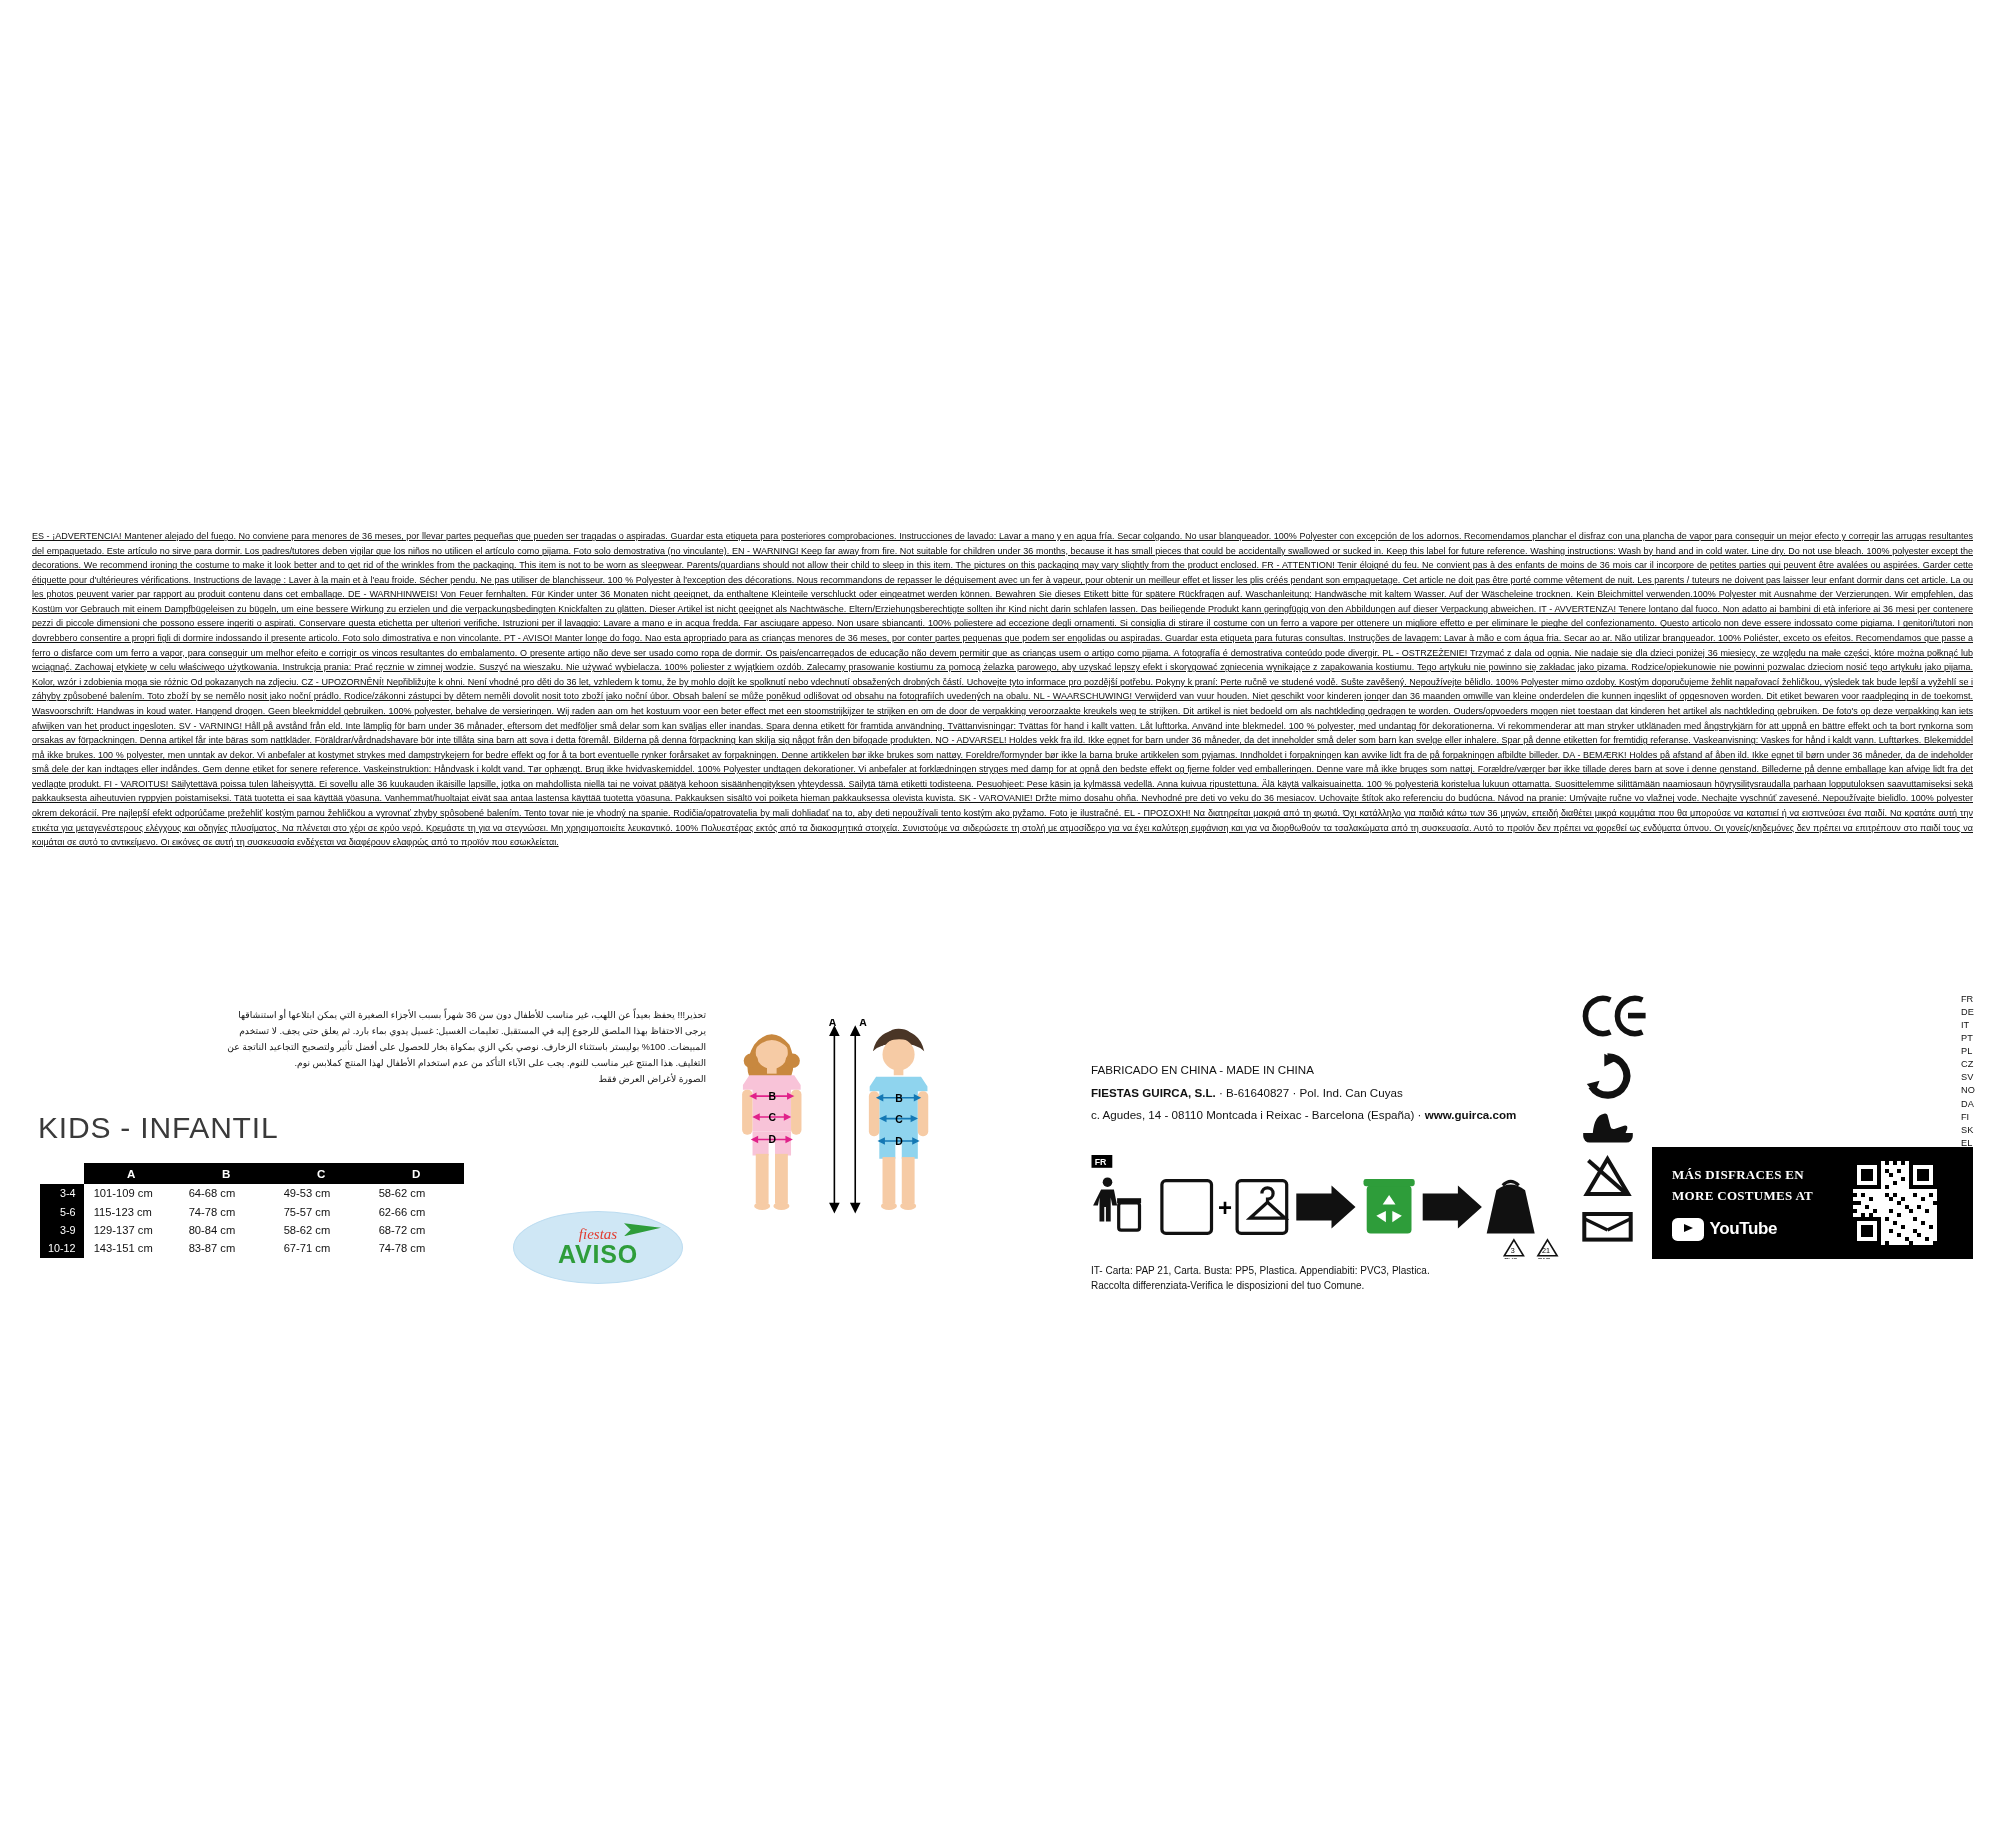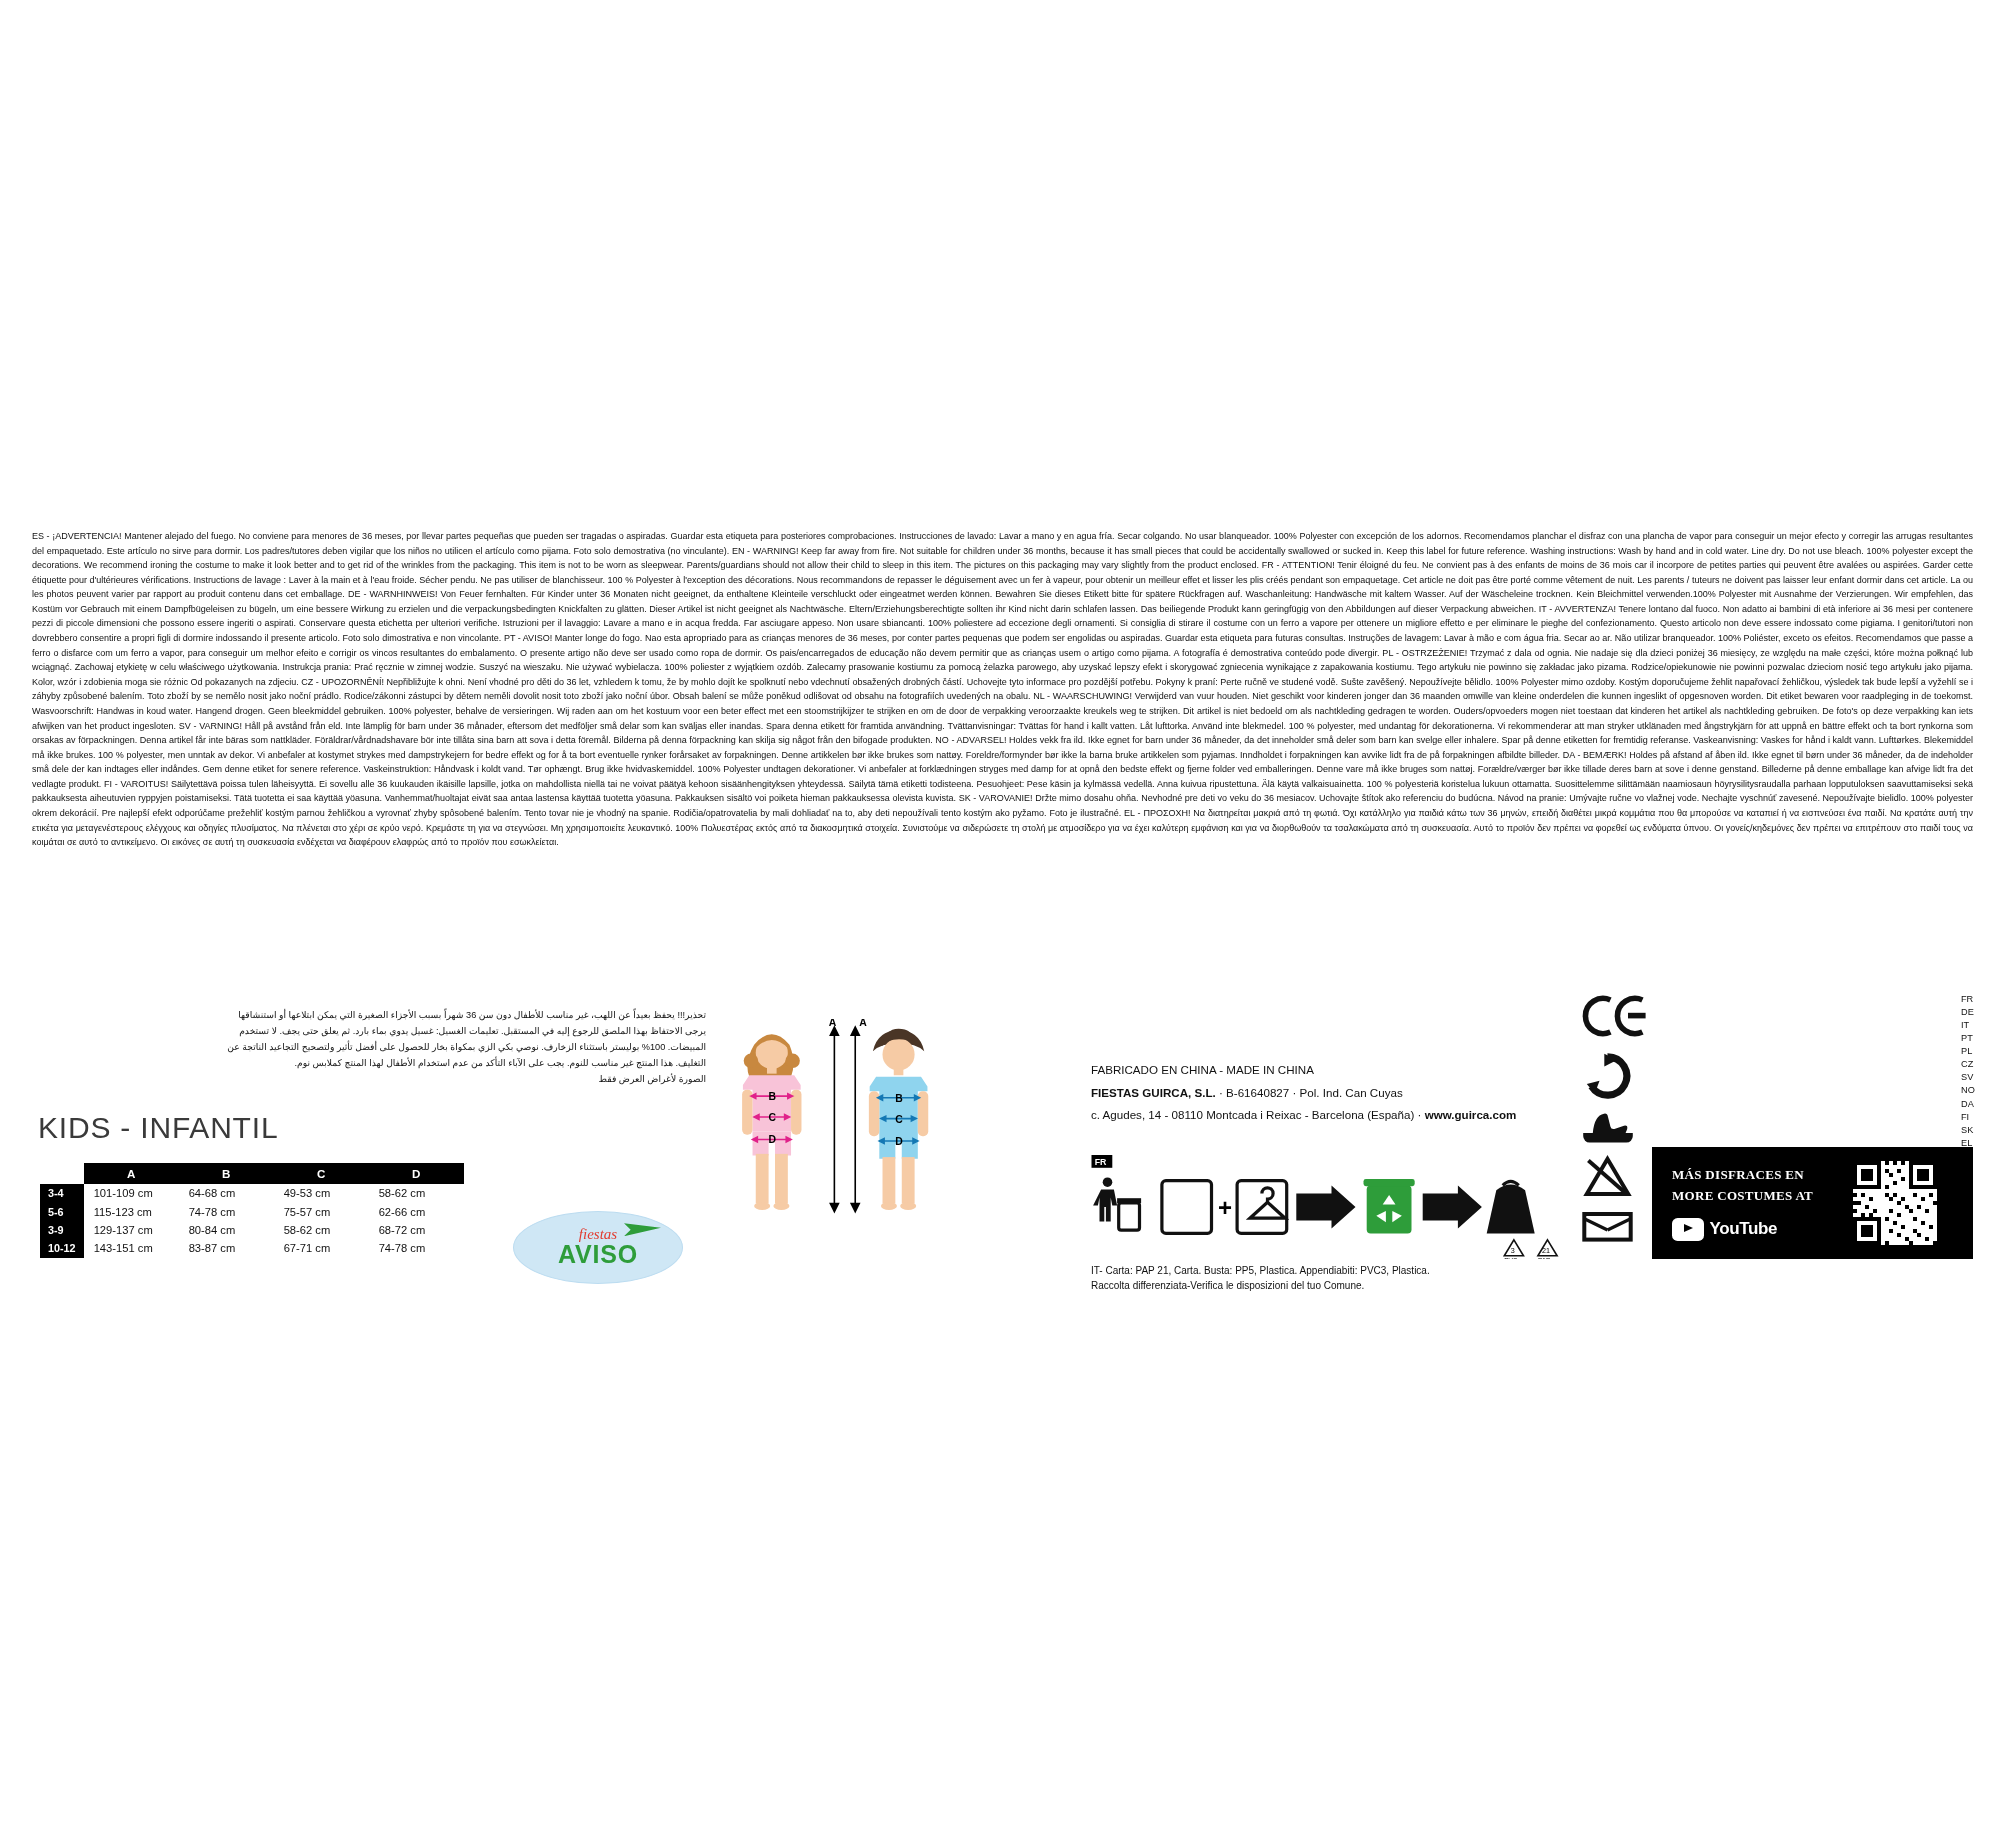"ES - ¡ADVERTENCIA! Mantener alejado" .warn-p { text-decoration: none -> underline }
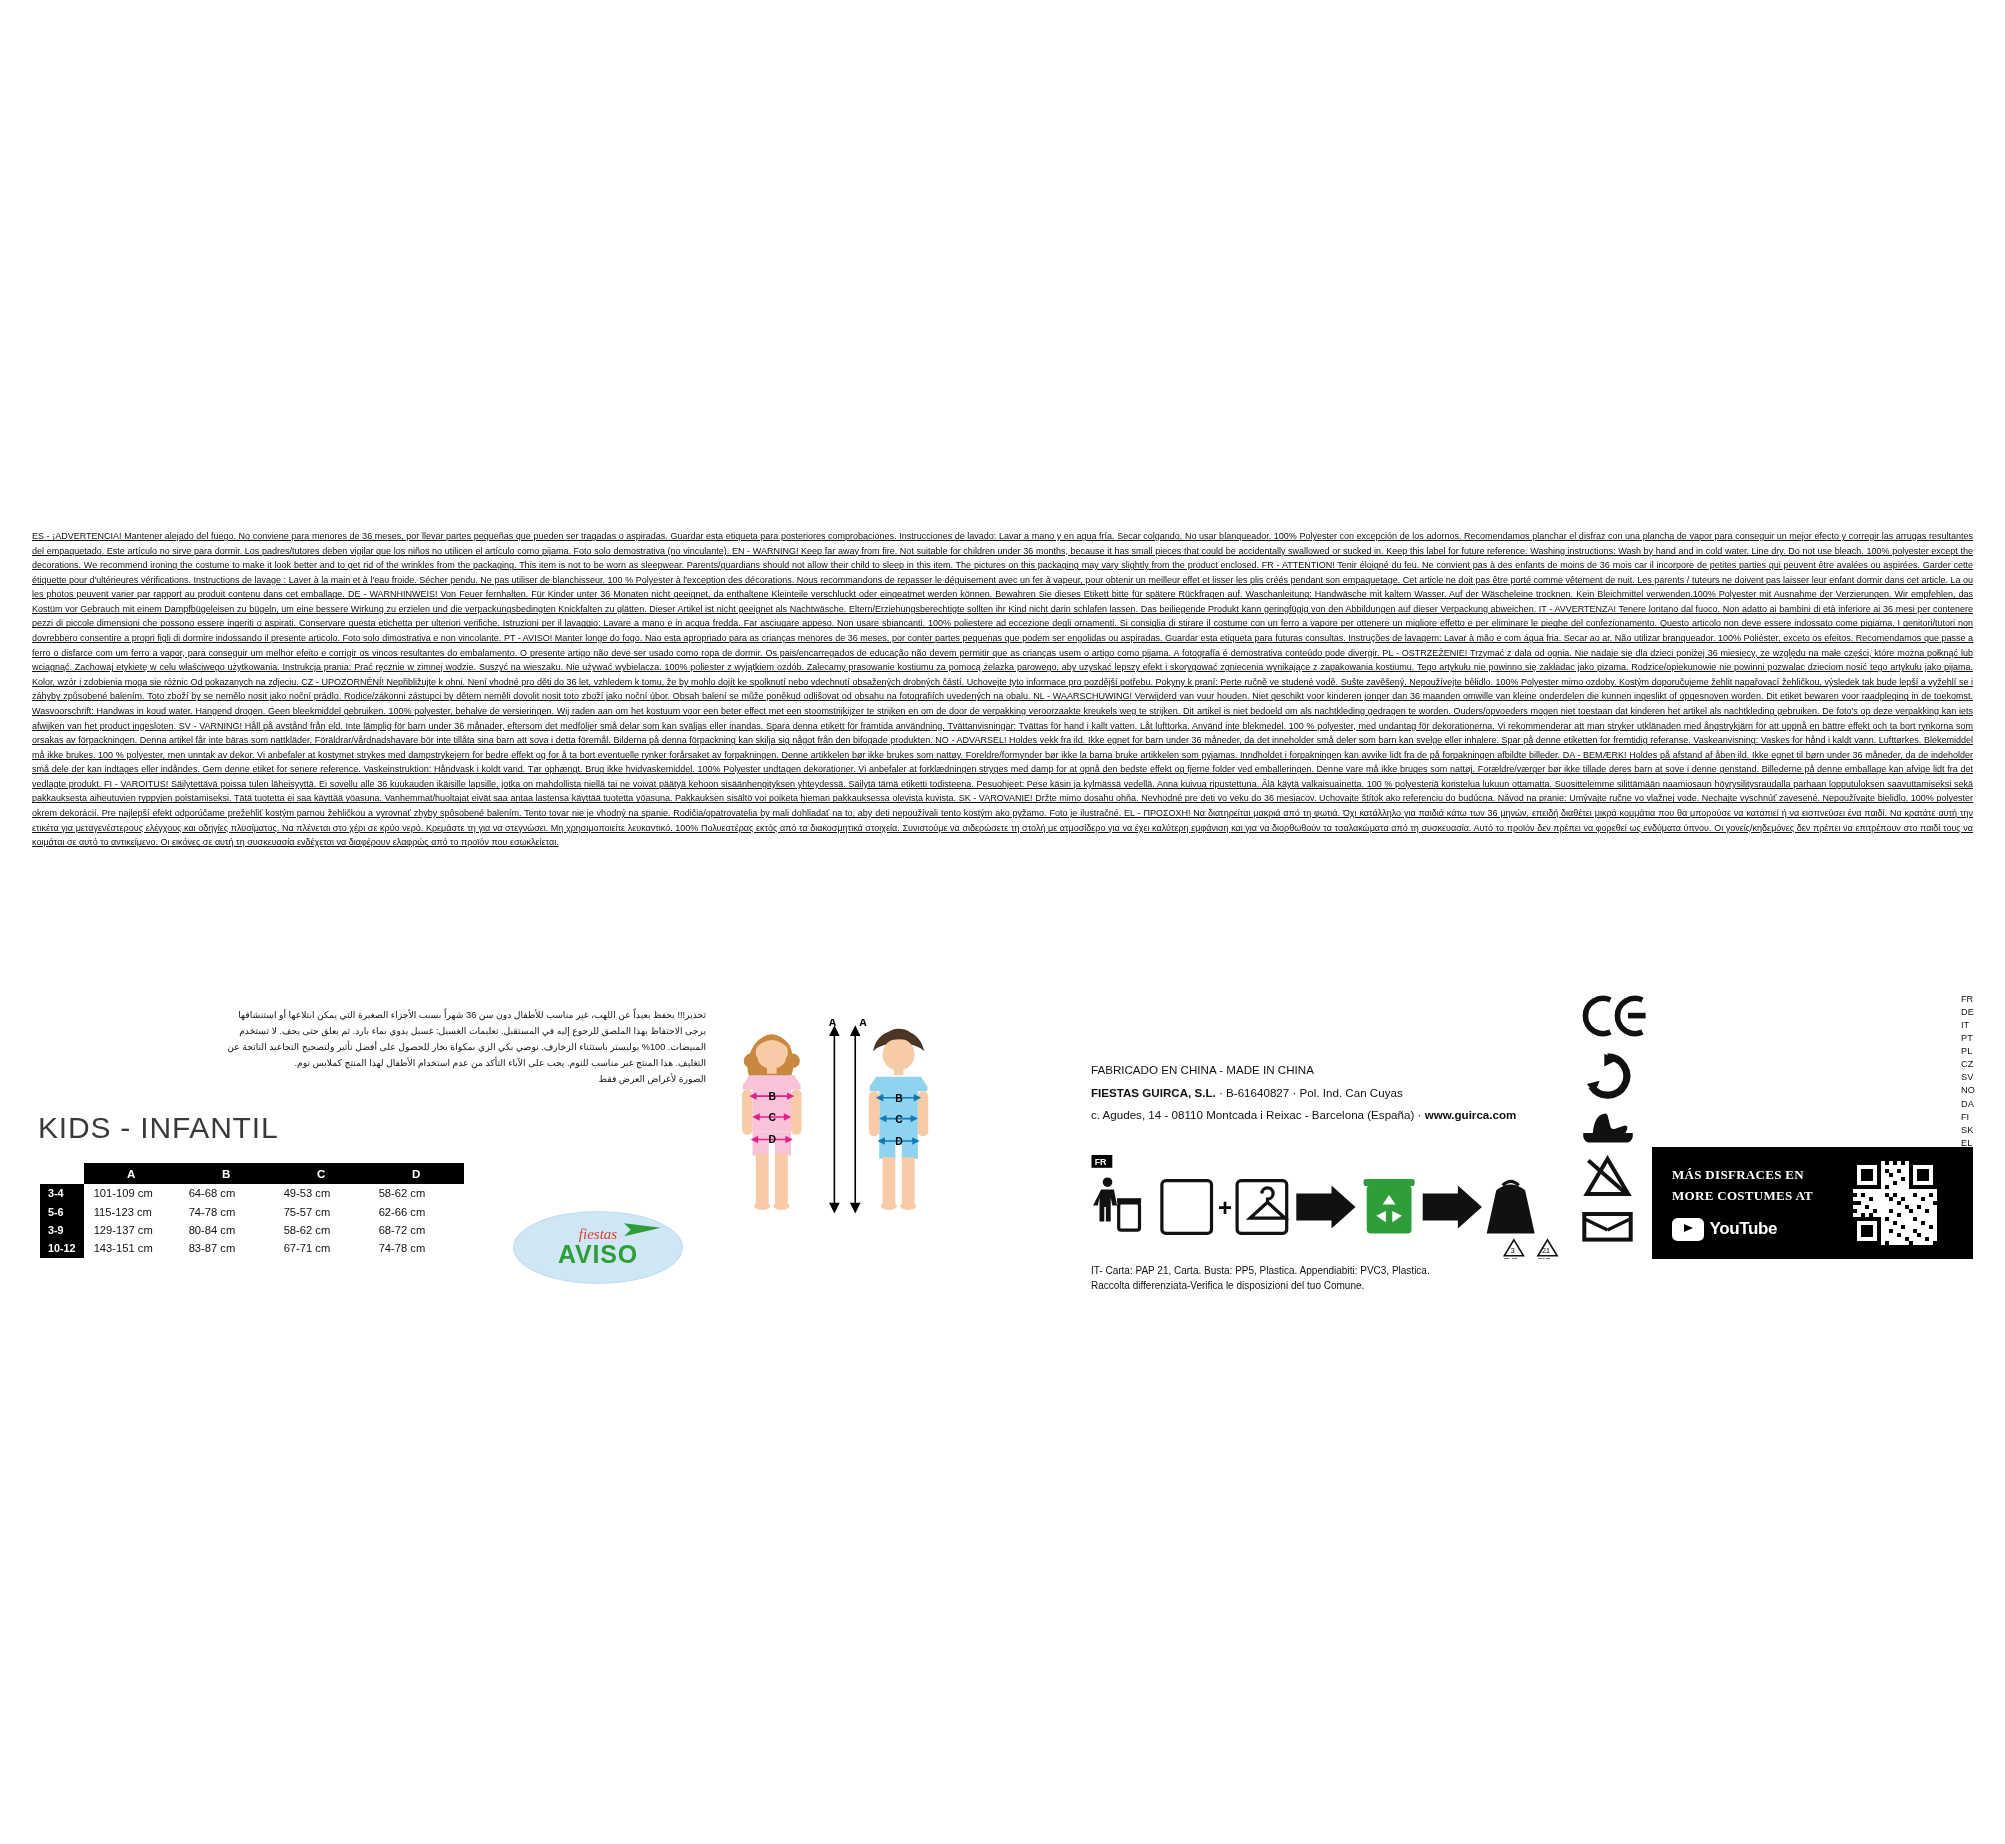"3-4" .sizetable td.agecell { font-weight: bold -> normal; text-align: left -> right }
